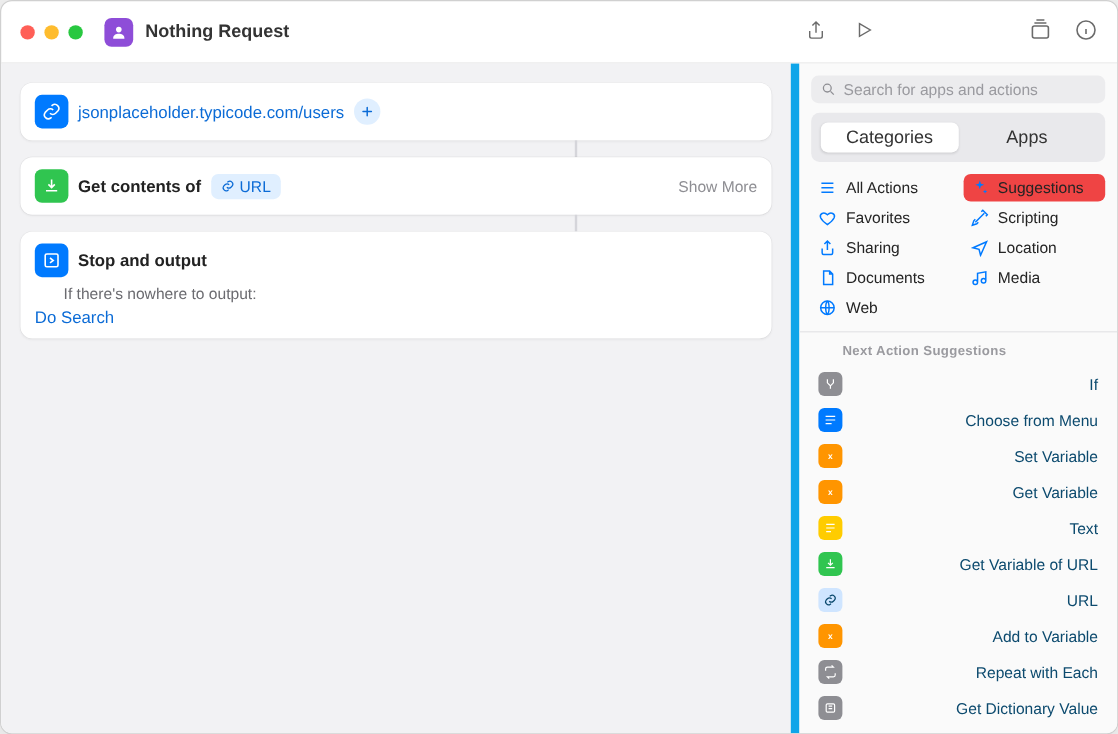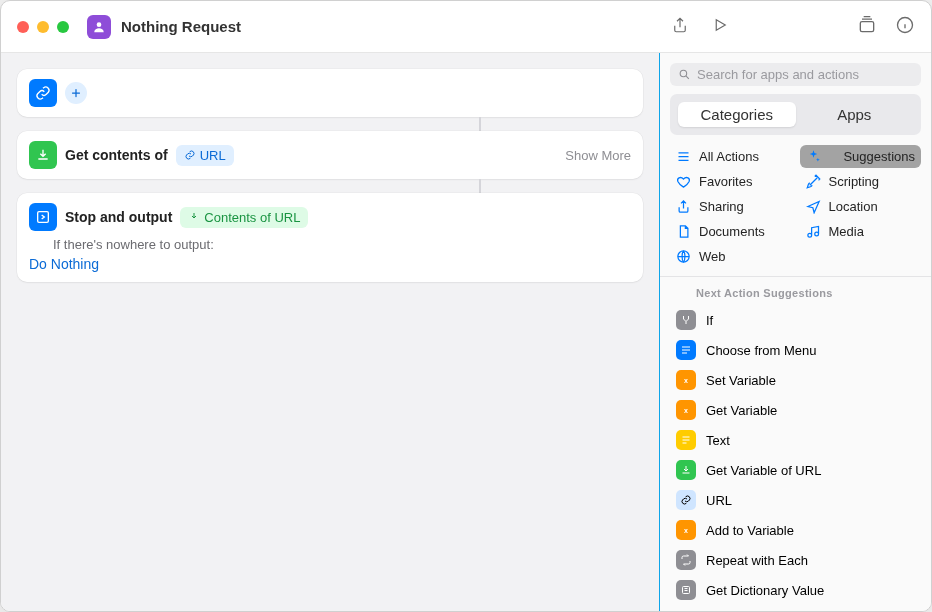"Search for apps and actions" .sidebar { border-left: 1px solid #0ea5e9 -> 7px solid #0ea5e9 }
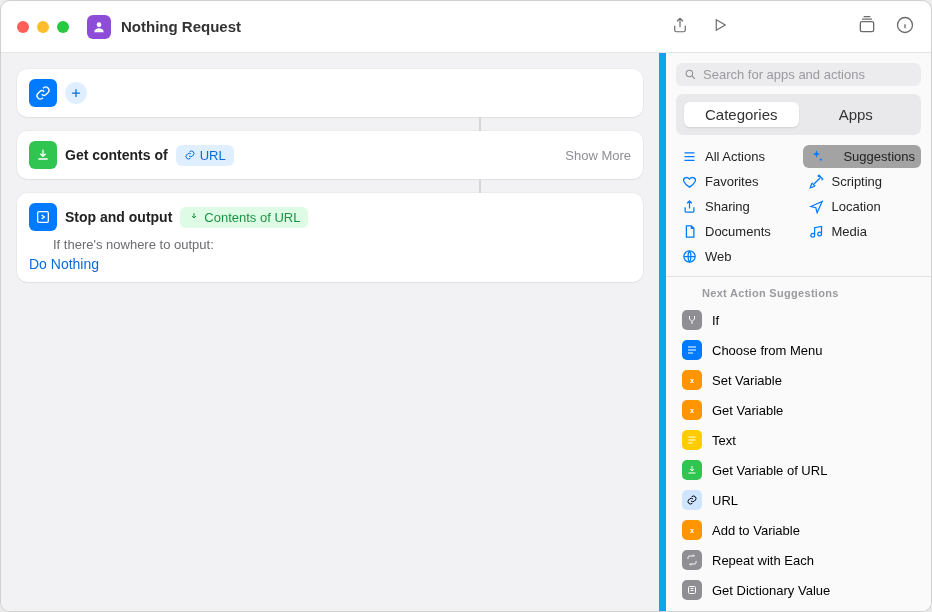"jsonplaceholder.typicode.com/users" span.url-text { html: none -> <span>jsonplaceholder.typicode.com/users</span> }
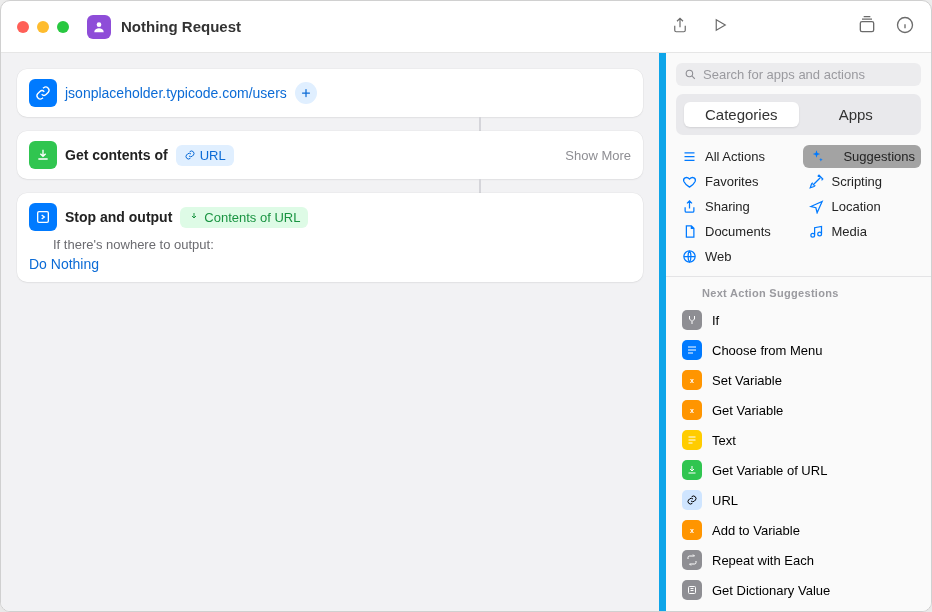"Suggestions" .catitem.sel { background: #a3a3a3 -> #ef4444; justify-content: space-between -> none }
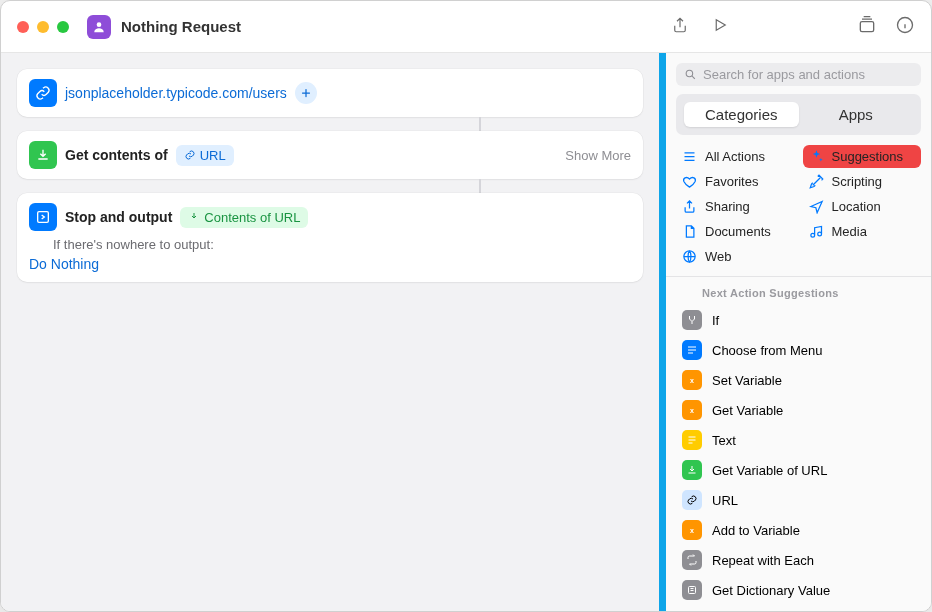"Contents of URL" span.token { html: <span> <svg> <path></path> </svg> <span>Contents of URL</span> </span> -> none }
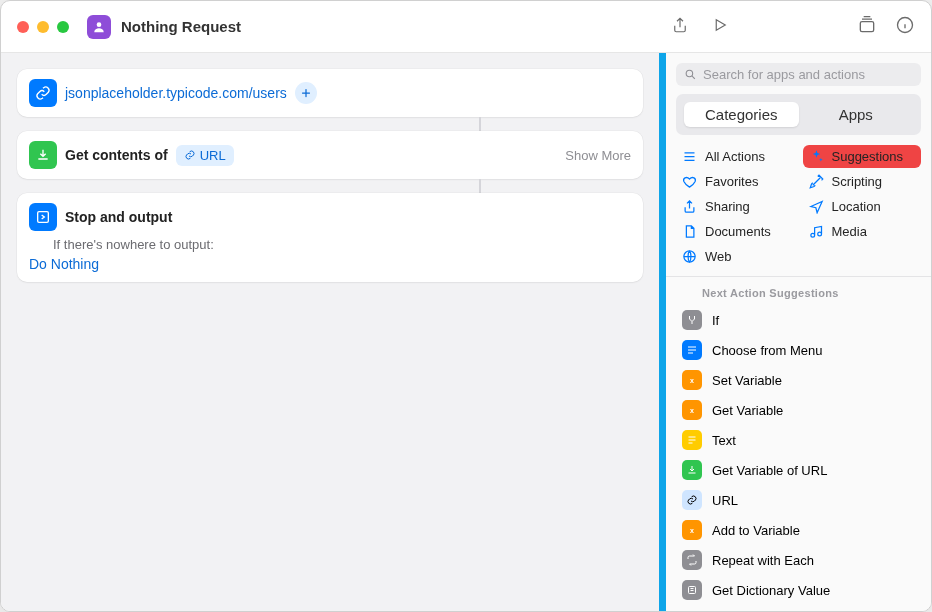"Do Nothing" div.select-link { text: Nothing -> Search }
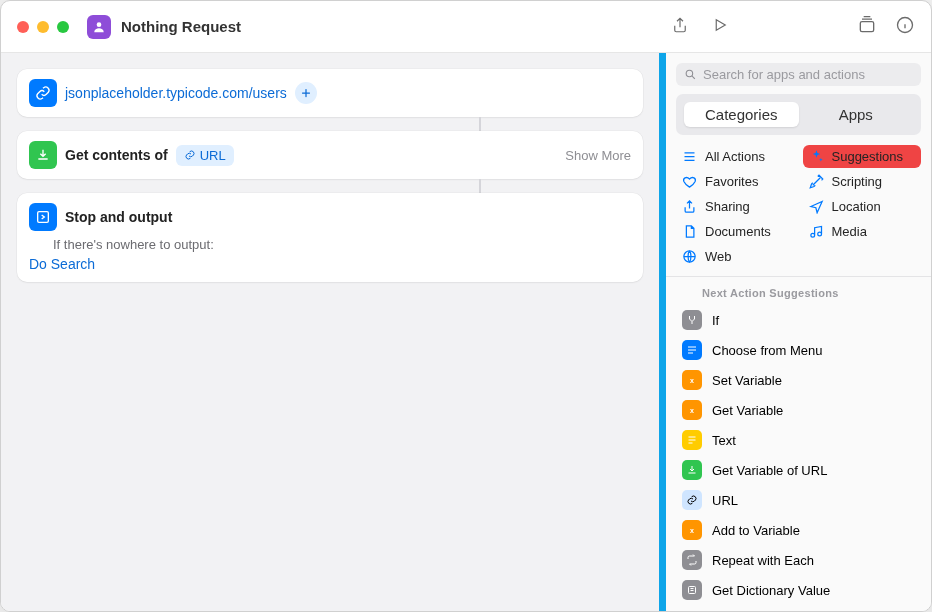"If" .sugitem { color: #000000 -> #0c4a6e; justify-content: none -> space-between }
